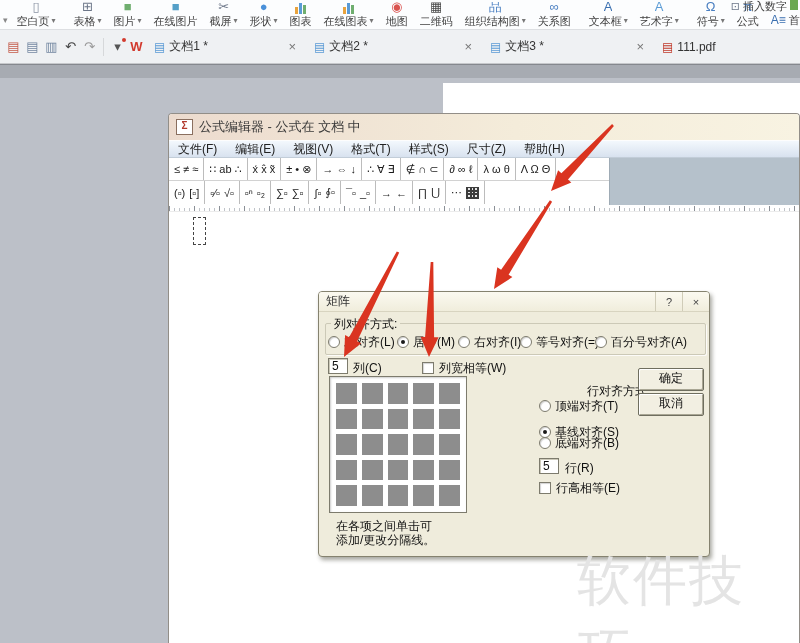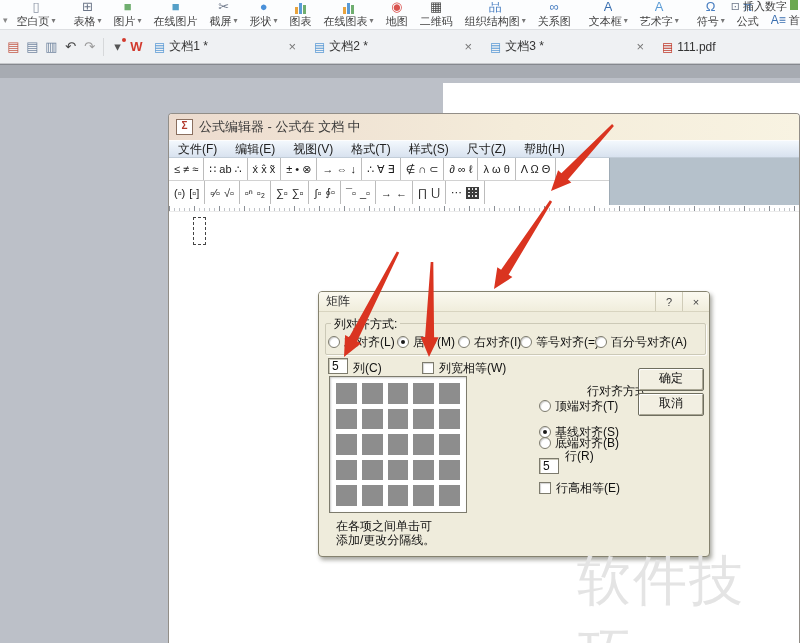"行(R)" div.abs { top: 156px -> 168px }
